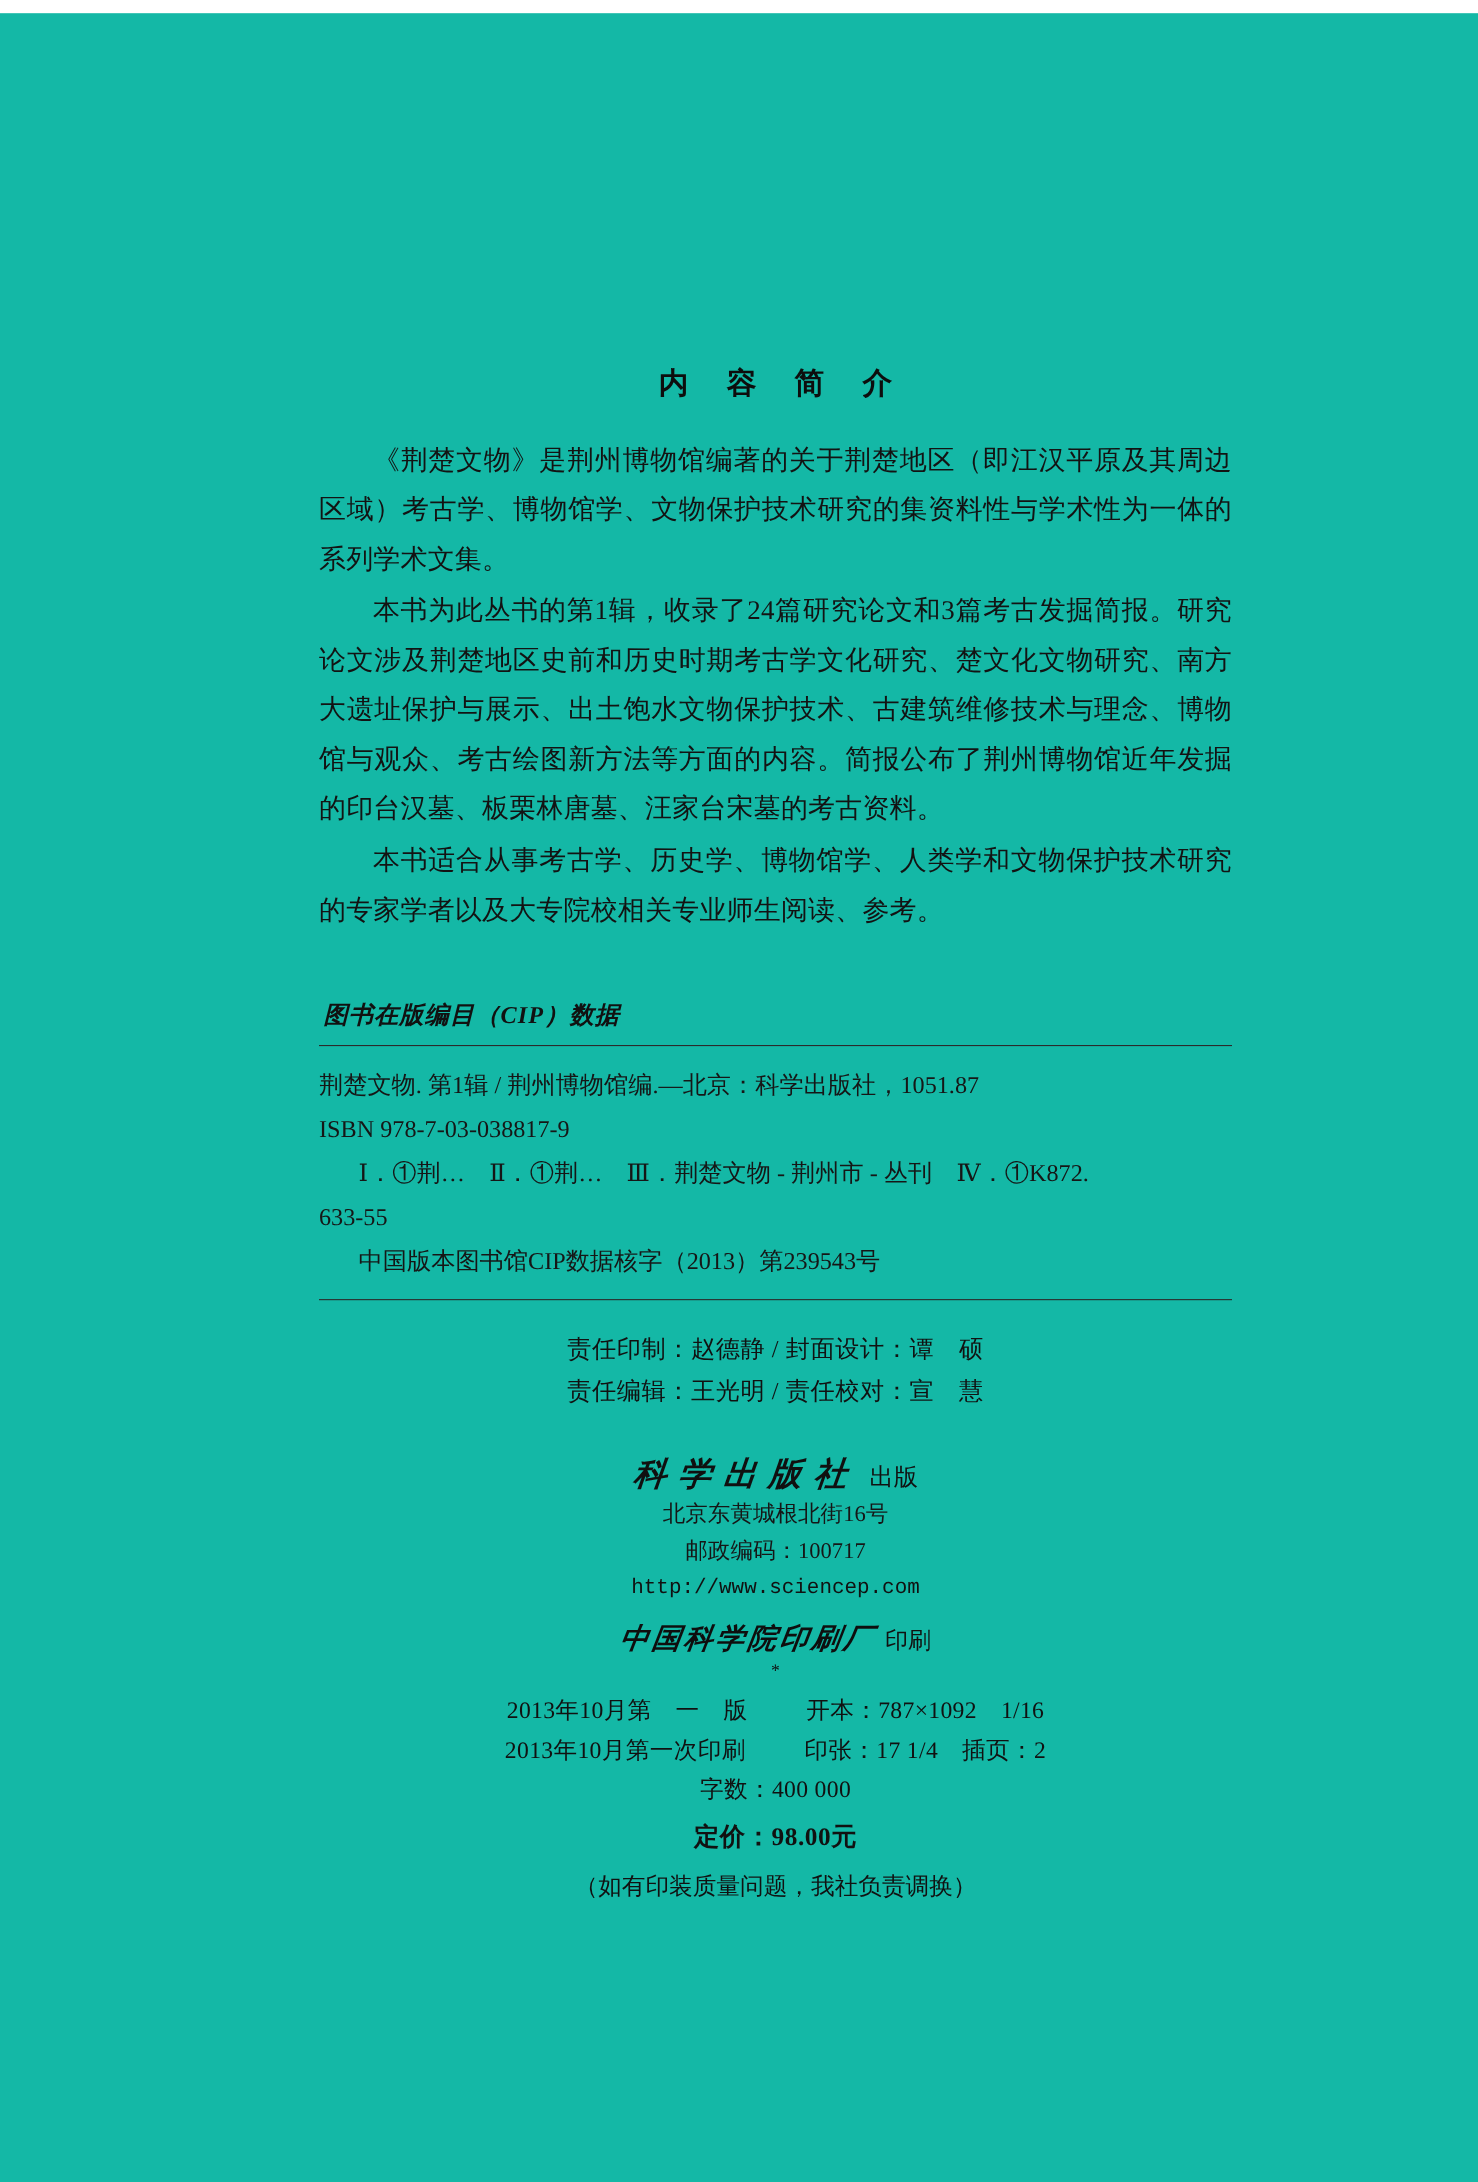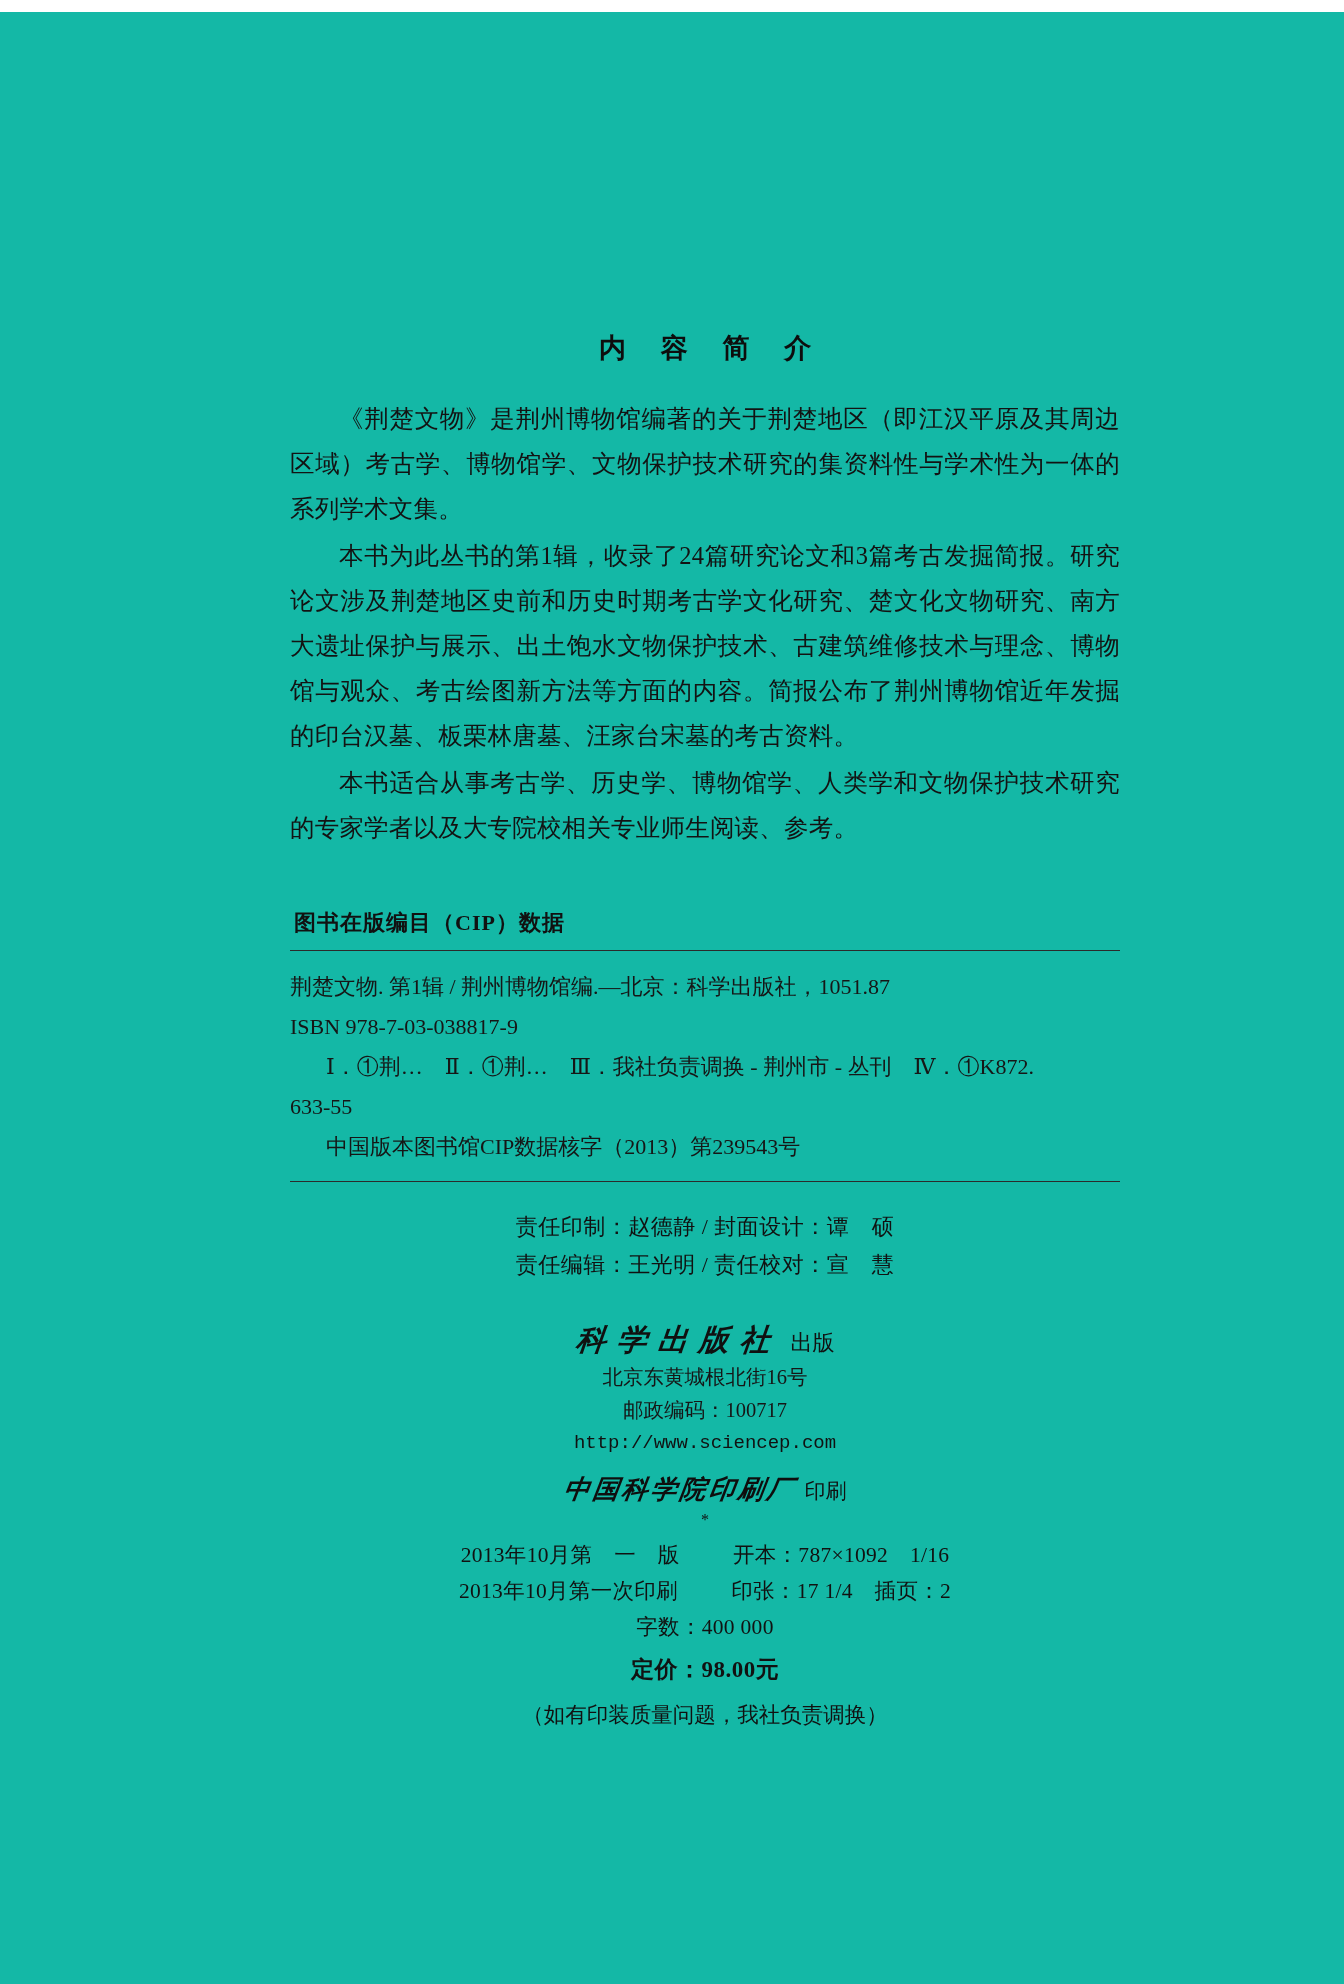"图书在版编目（CIP）数据" .cip-title { font-style: none -> italic }
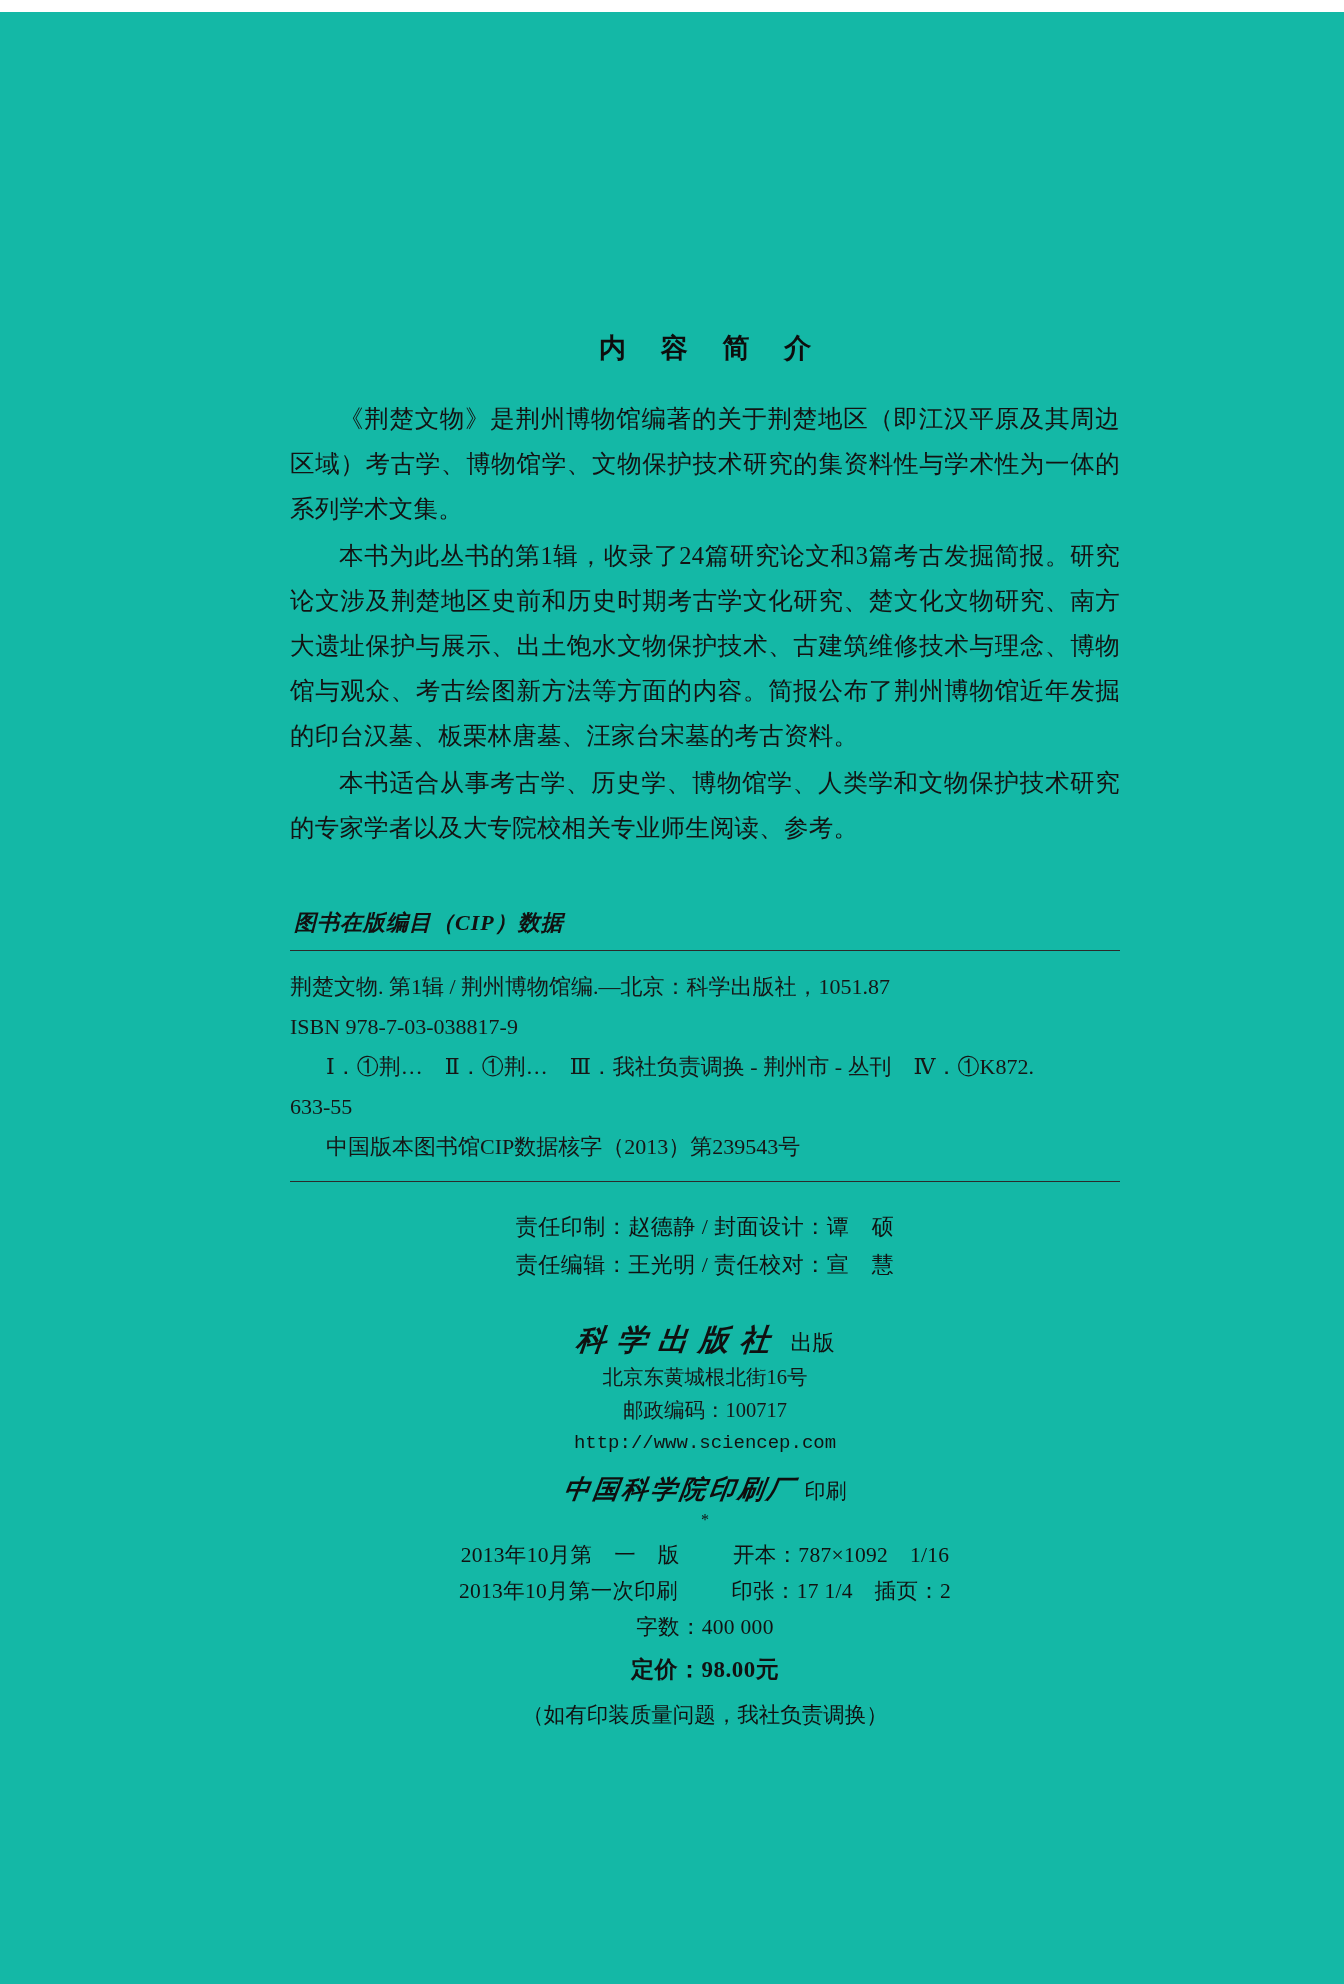"Ⅰ．①荆… Ⅱ．①荆… Ⅲ．我社负责调换 - 荆州市" div.cip-line { text: 我社负责调换 -> 荆楚文物 }
